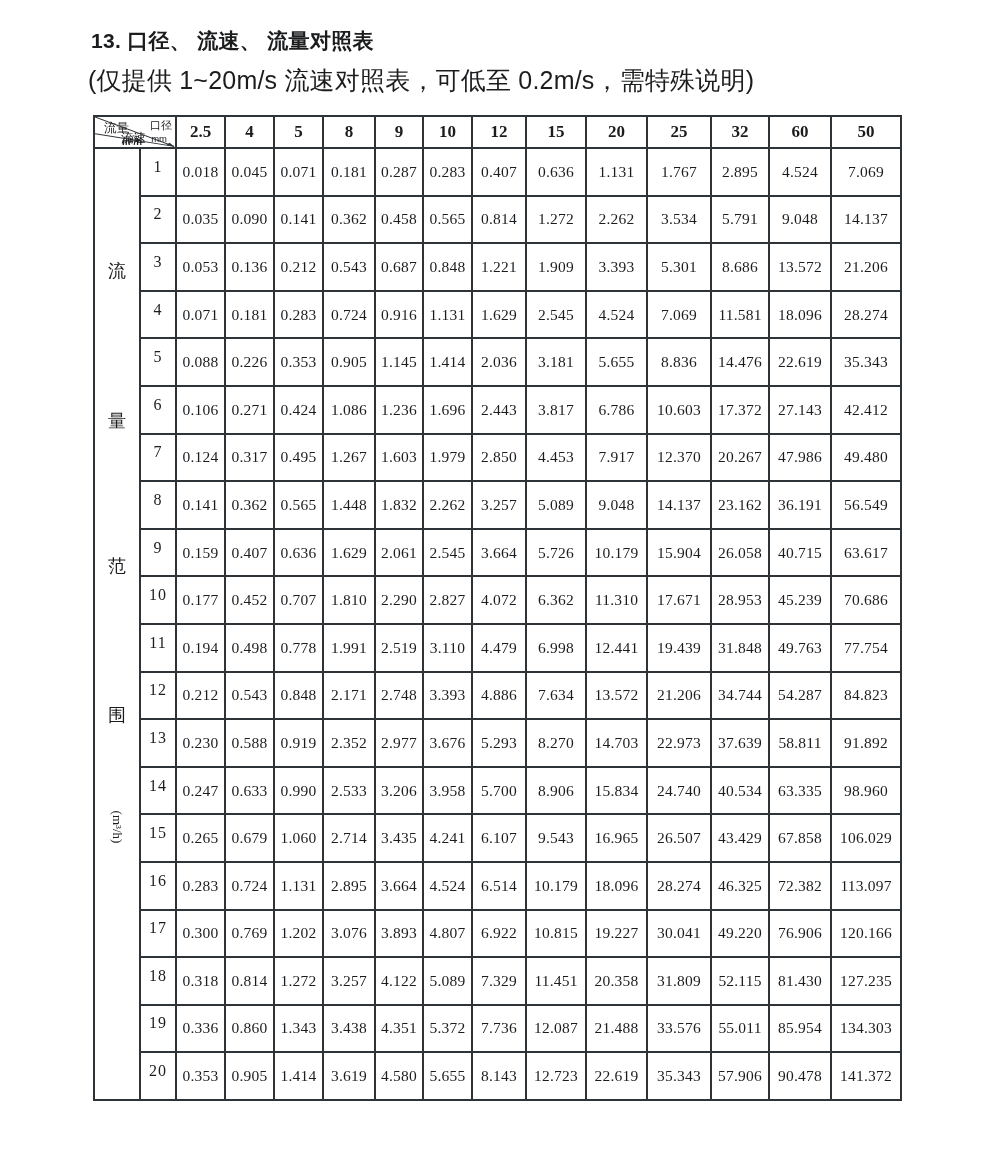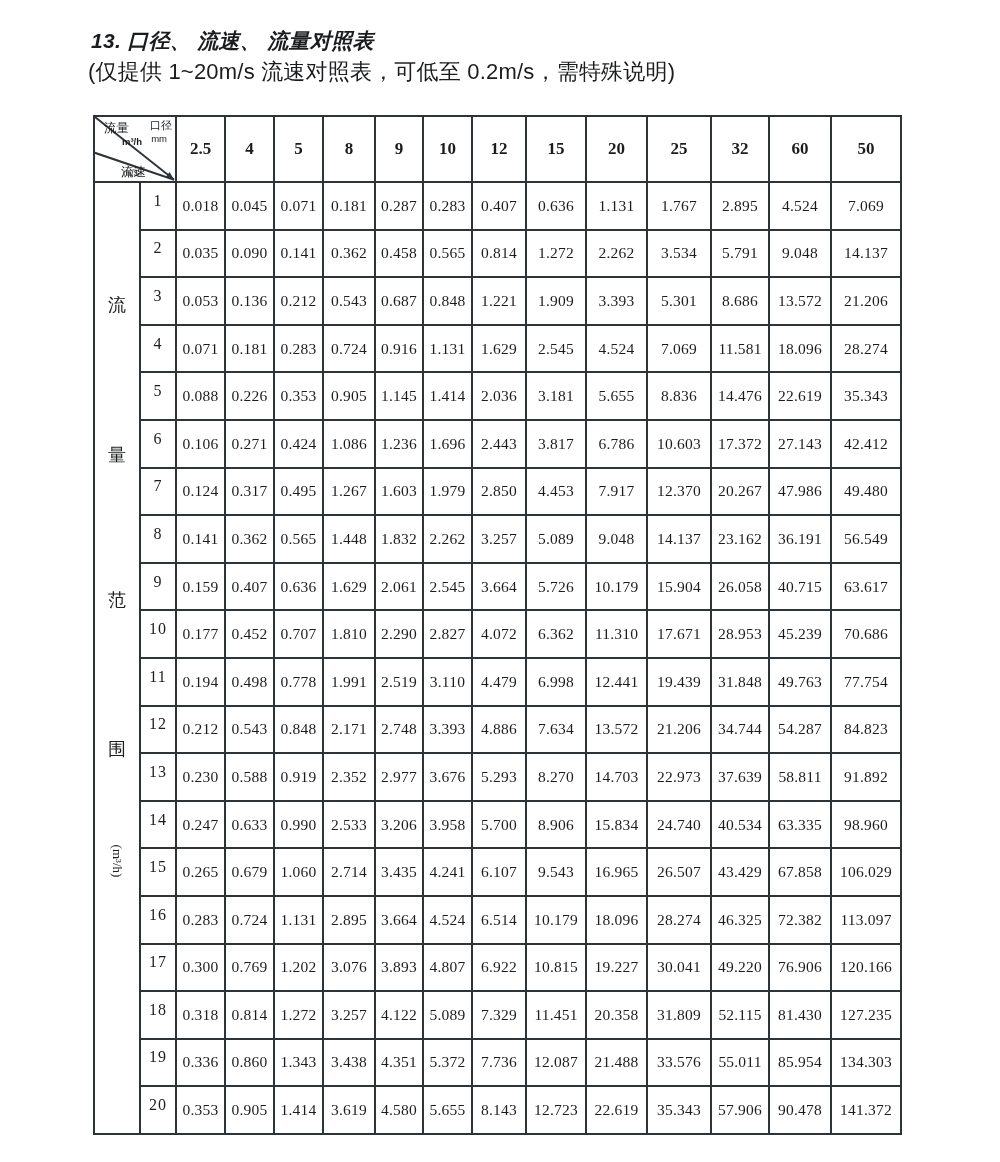"13. 口径、 流速、 流量对照表" .page-title { font-style: italic -> none }
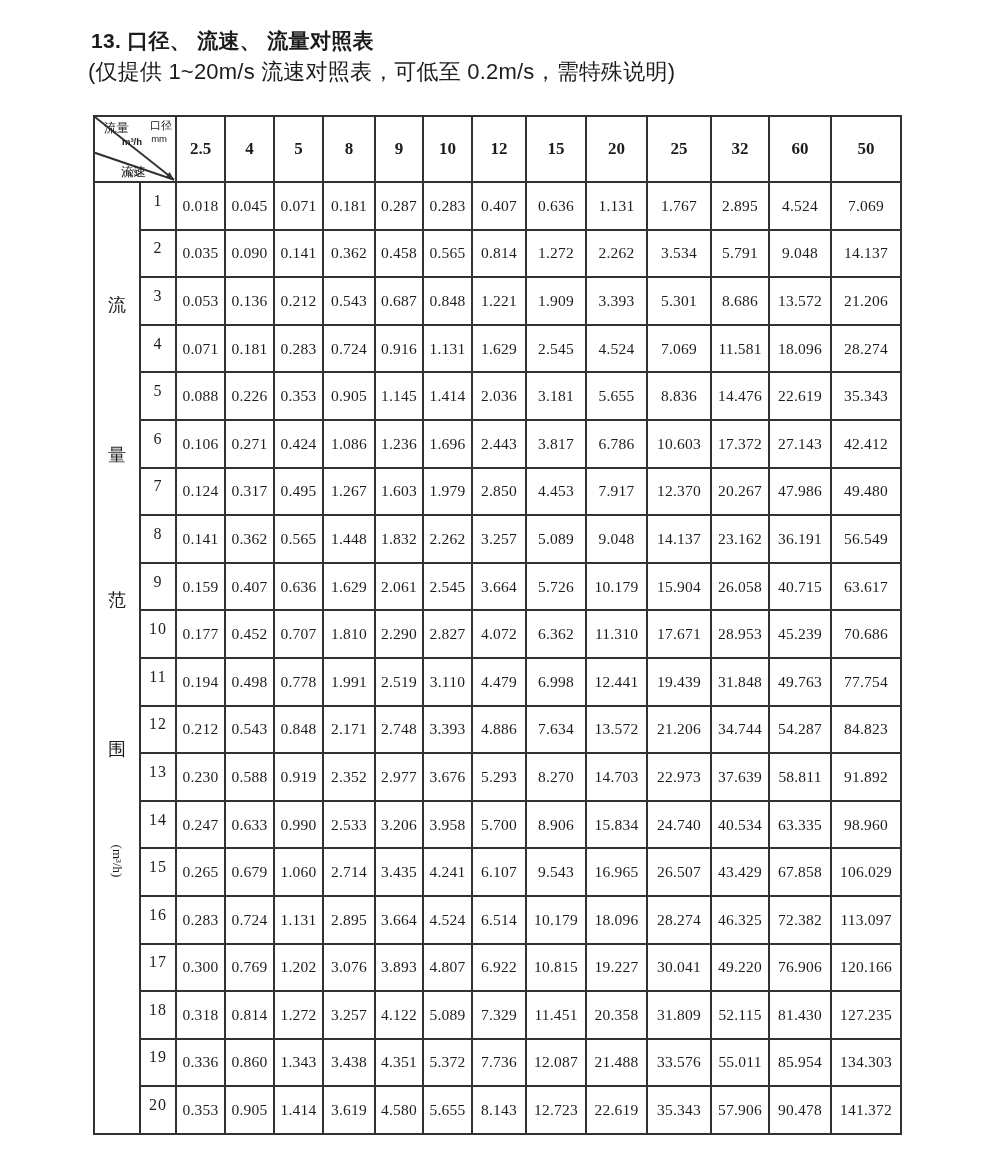"(仅提供 1~20m/s 流速对照表，可低至 0.2m/s，需特殊说明)" .page-subtitle { font-size: 22px -> 25px; top: 57px -> 64px }
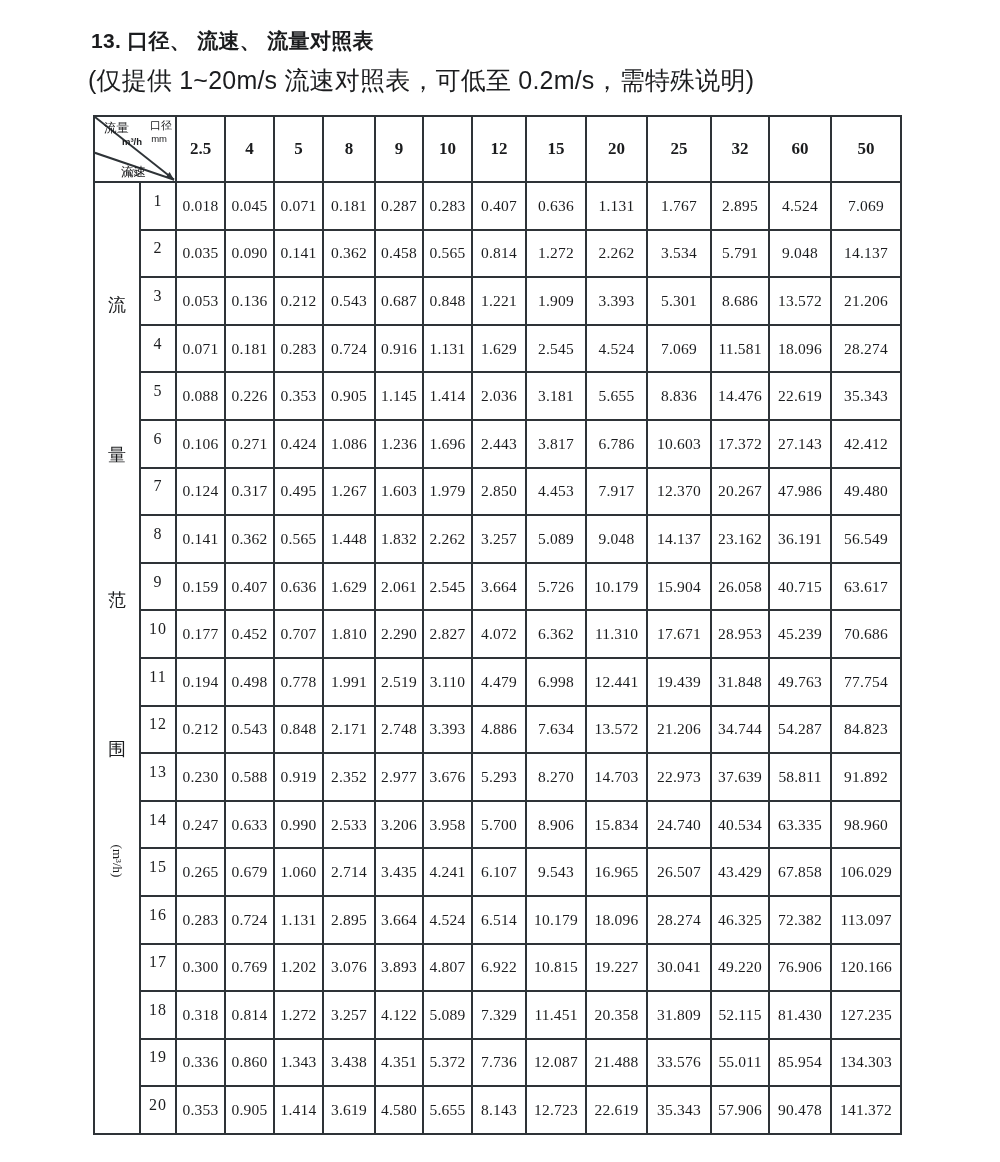"流量" .flow-table thead tr { height: 66px -> 32px }
